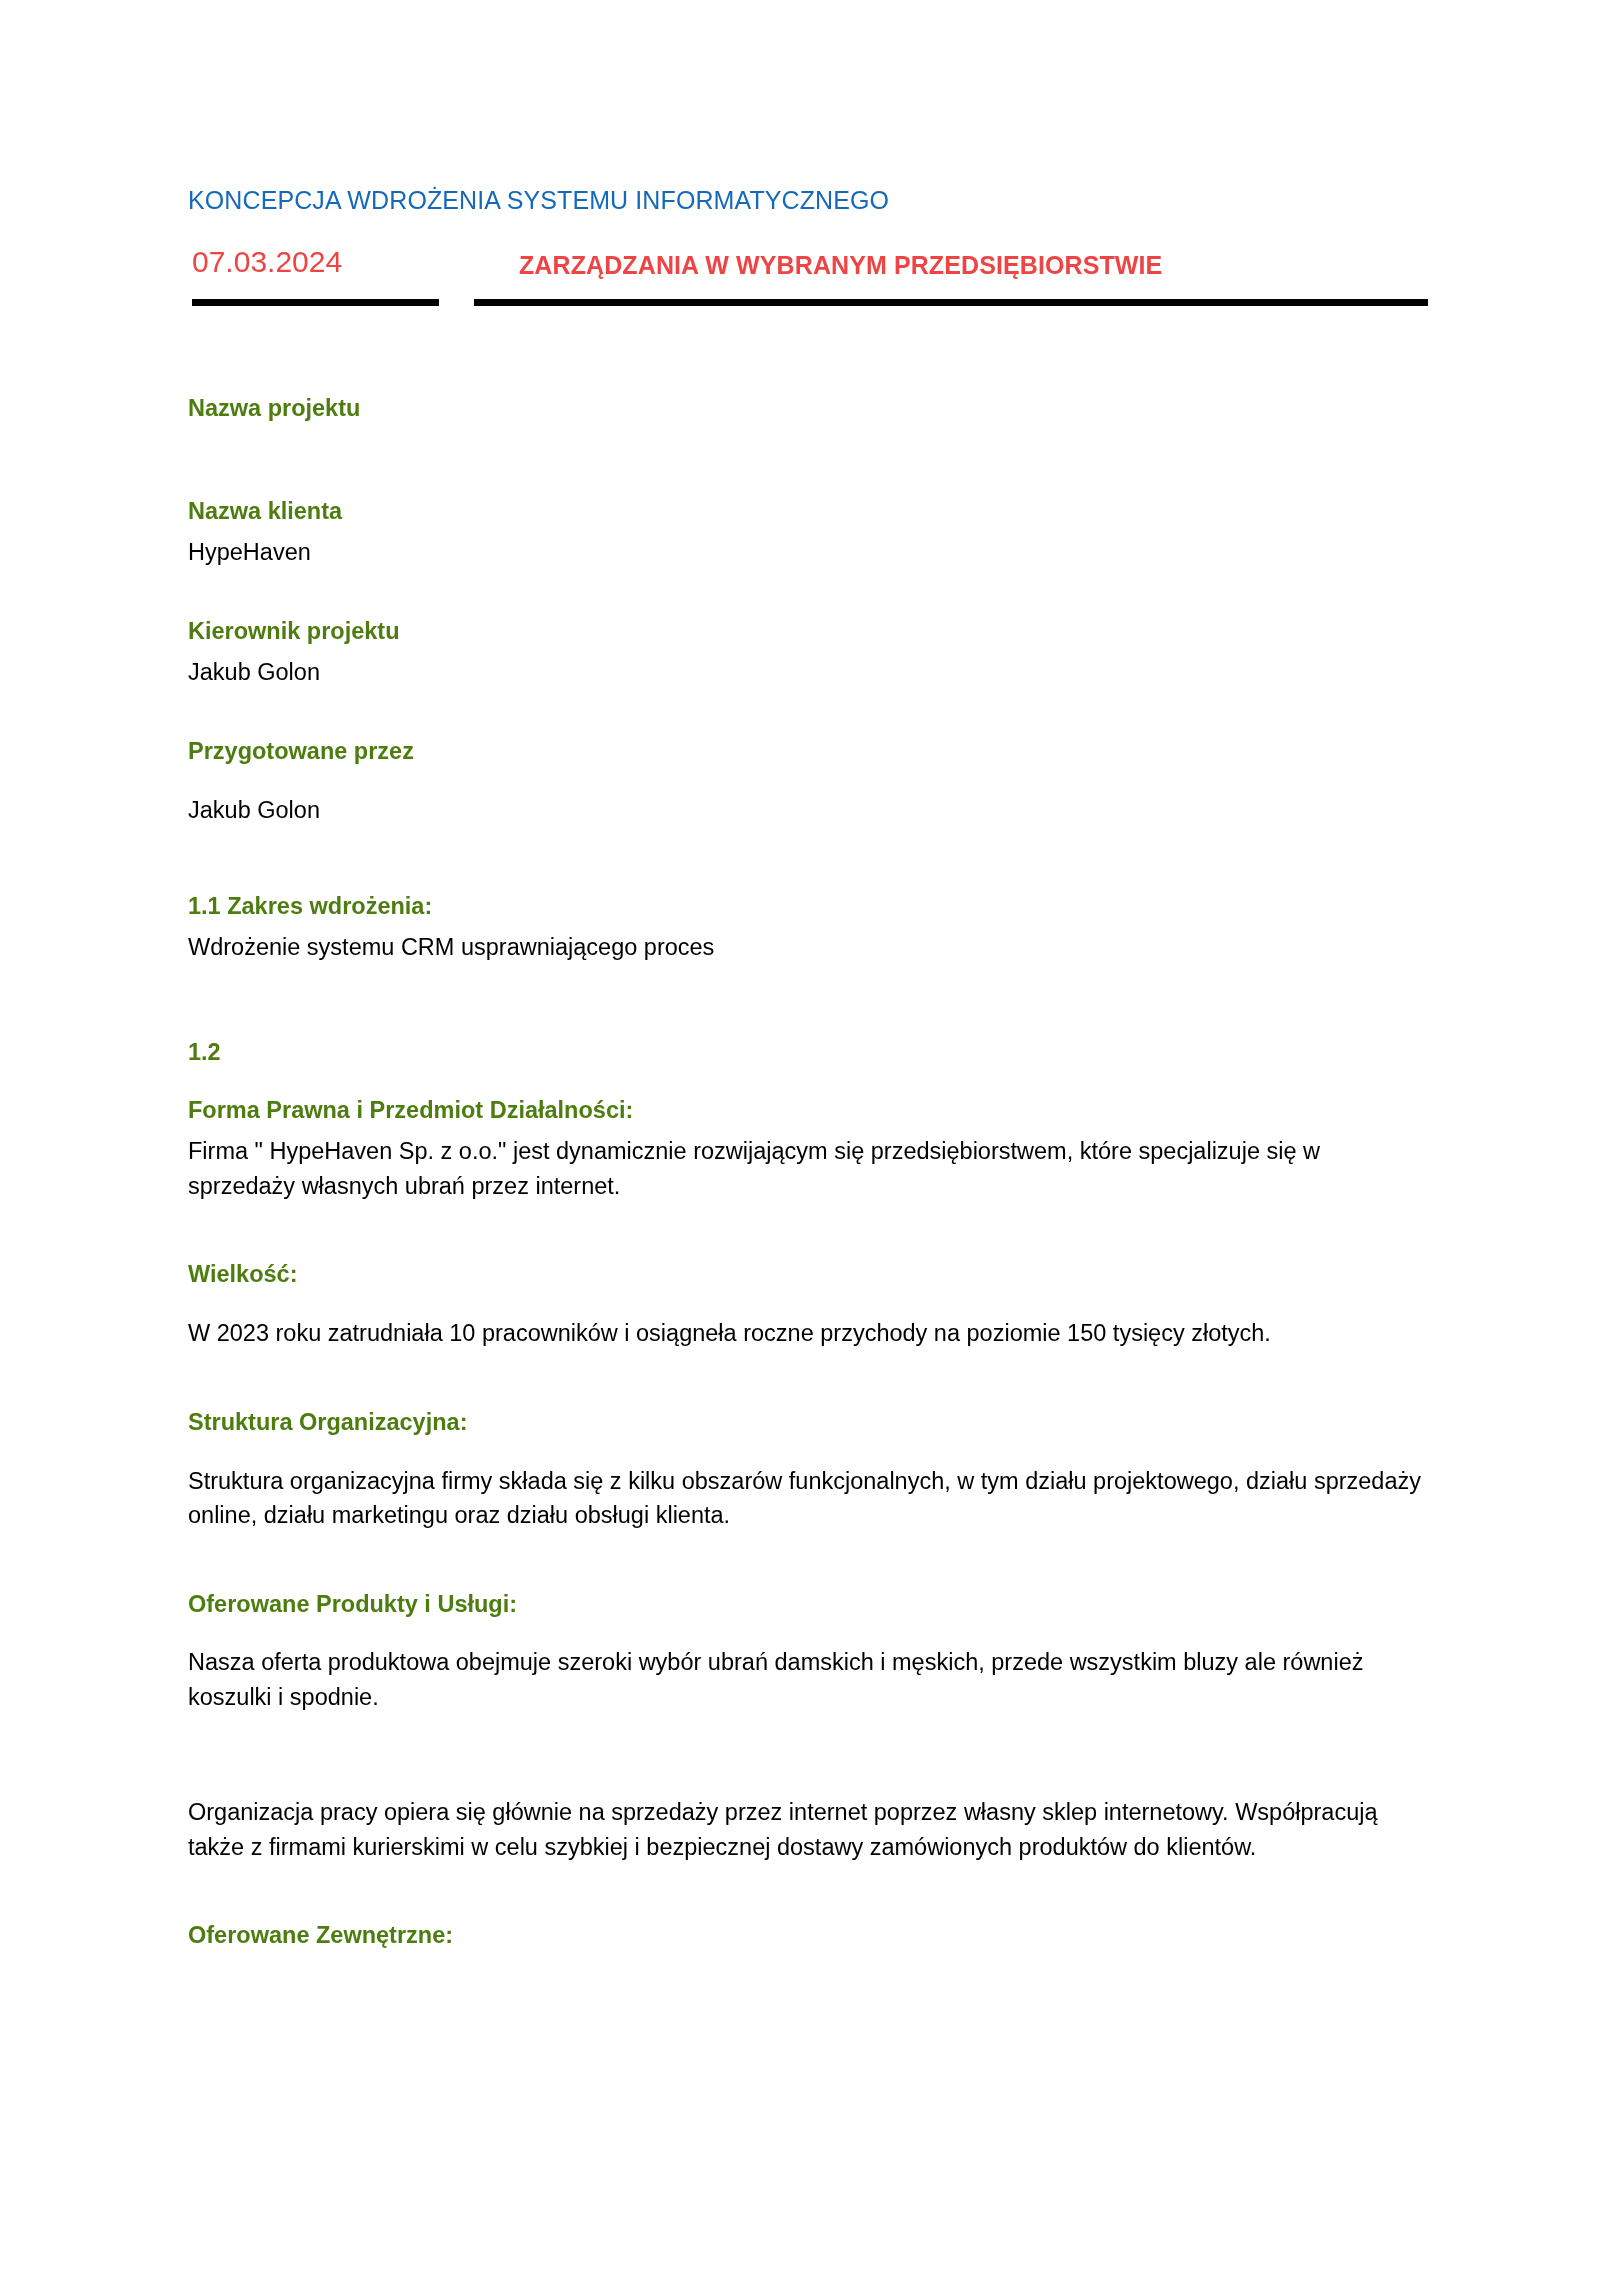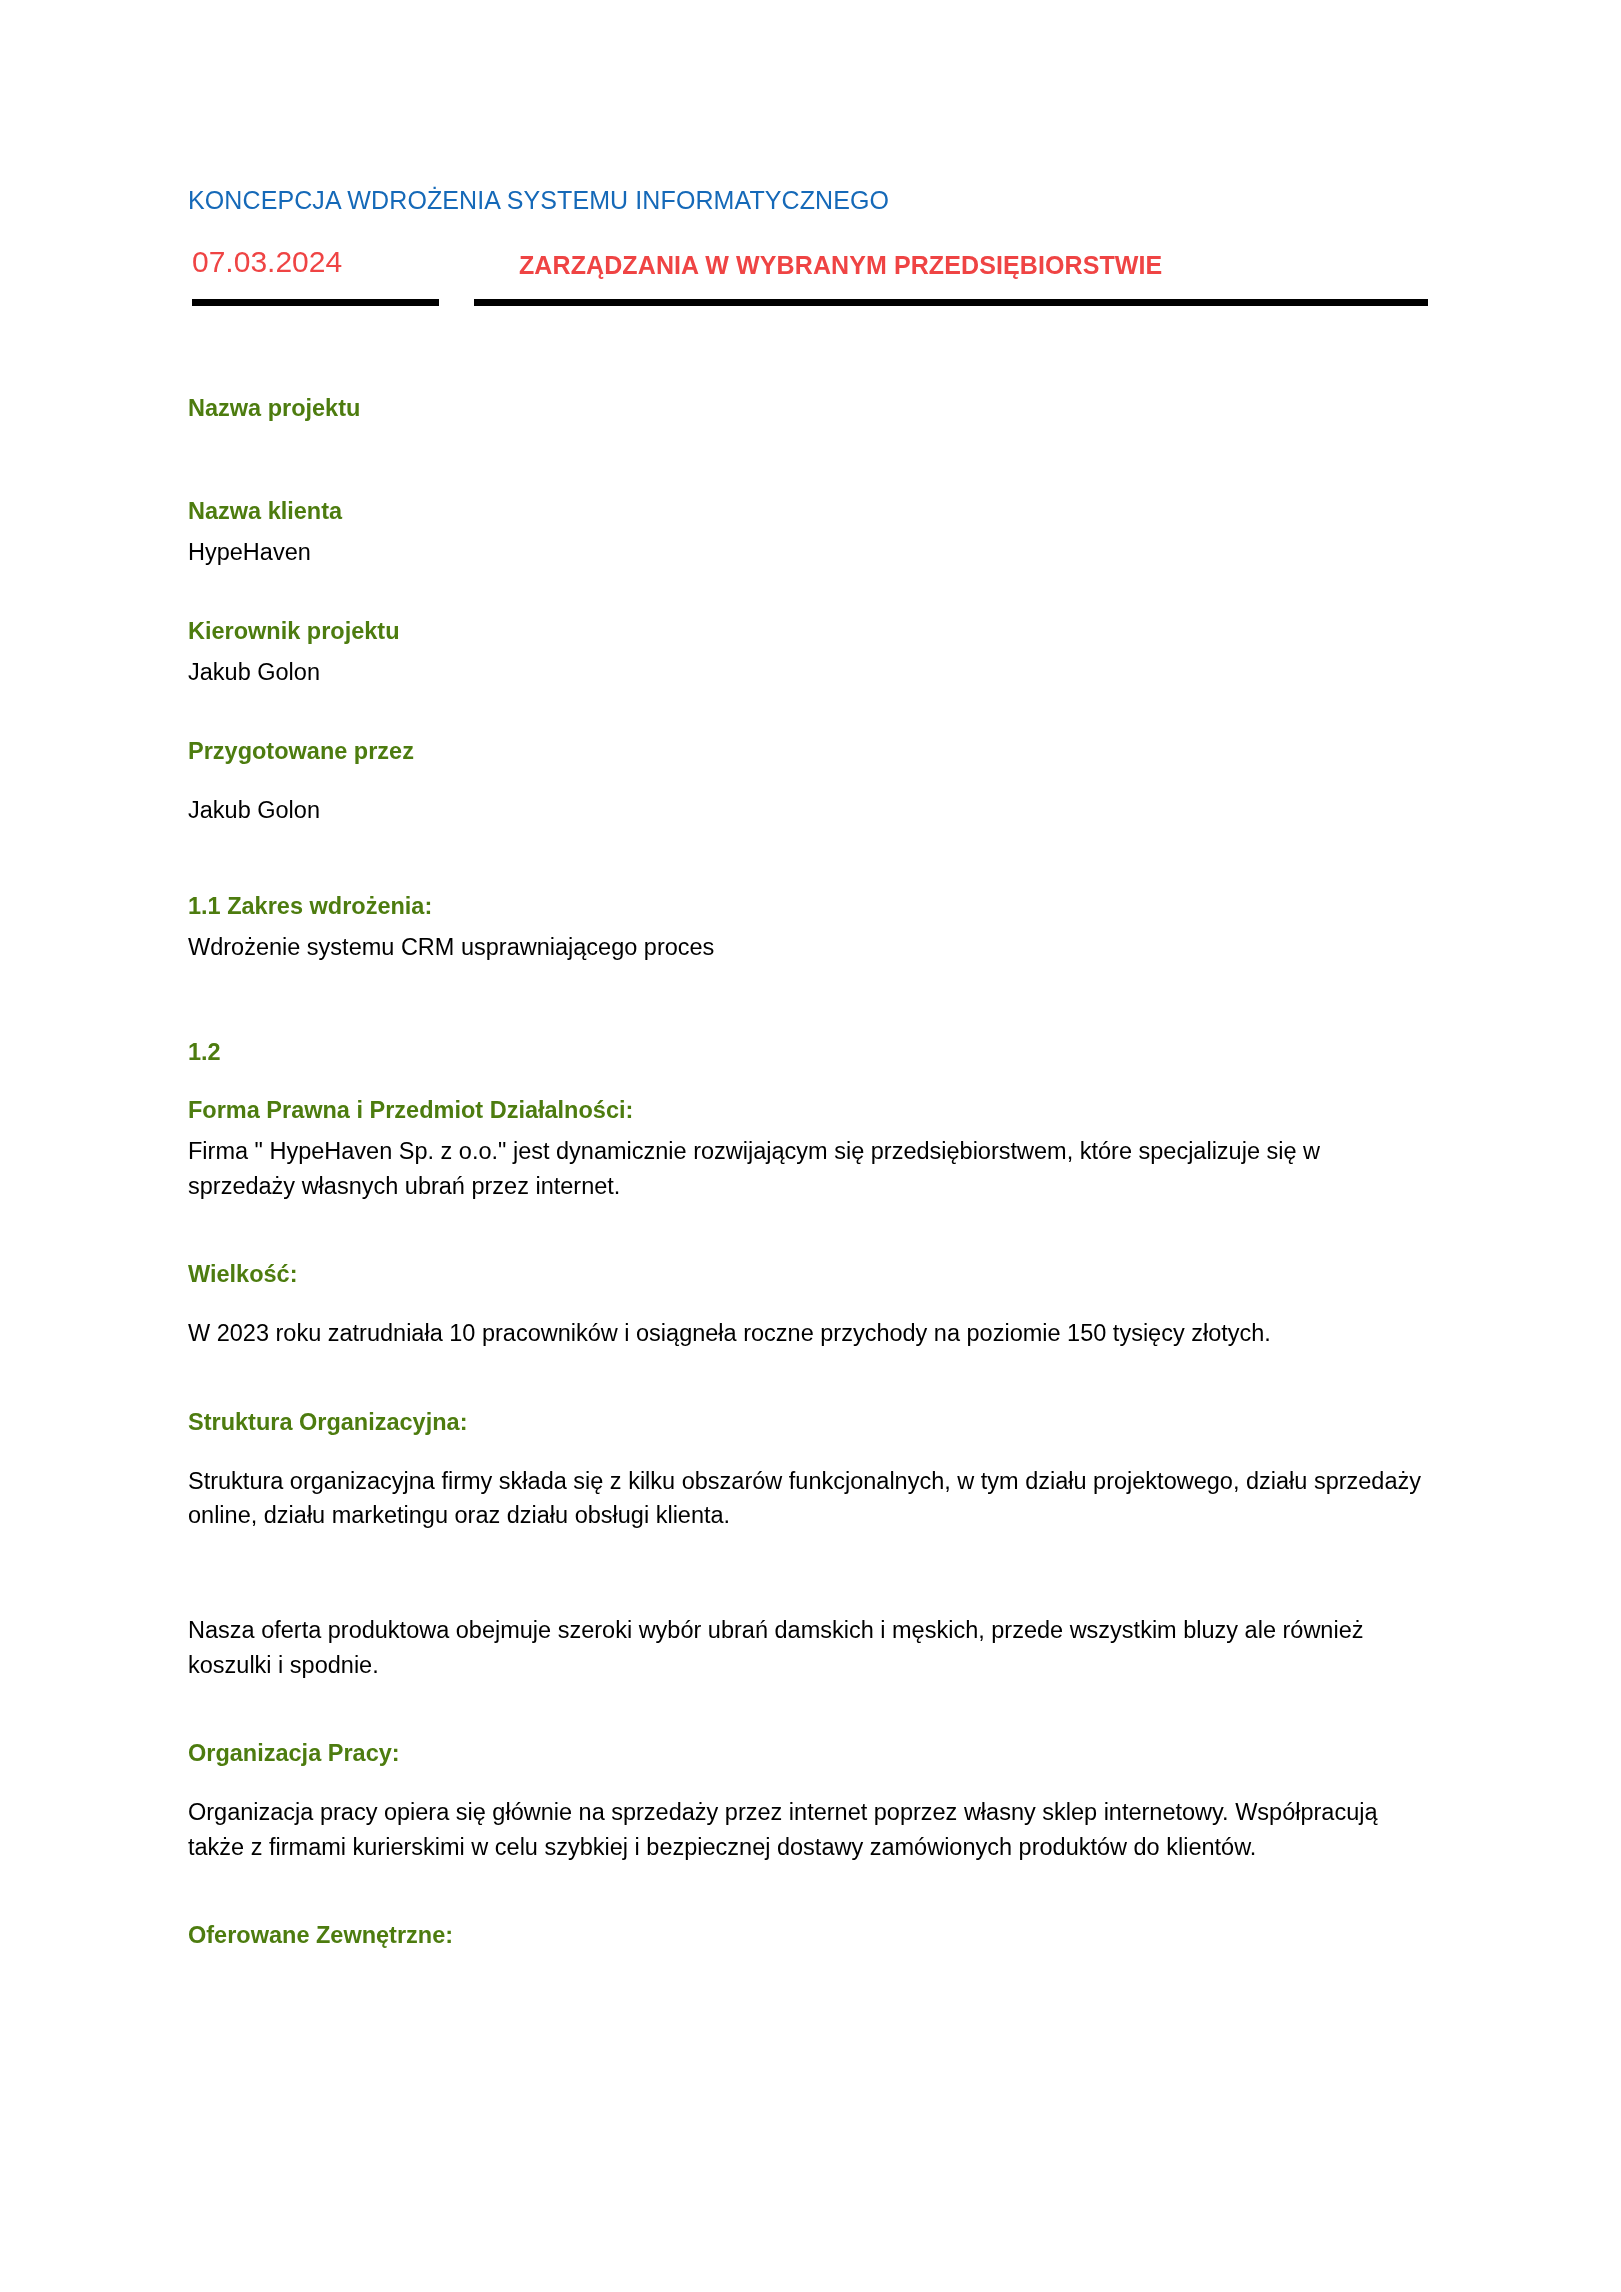"Oferowane Produkty i Usługi:" h3.sec-heading { html: none -> <h3>Oferowane Produkty i Usługi:</h3> }
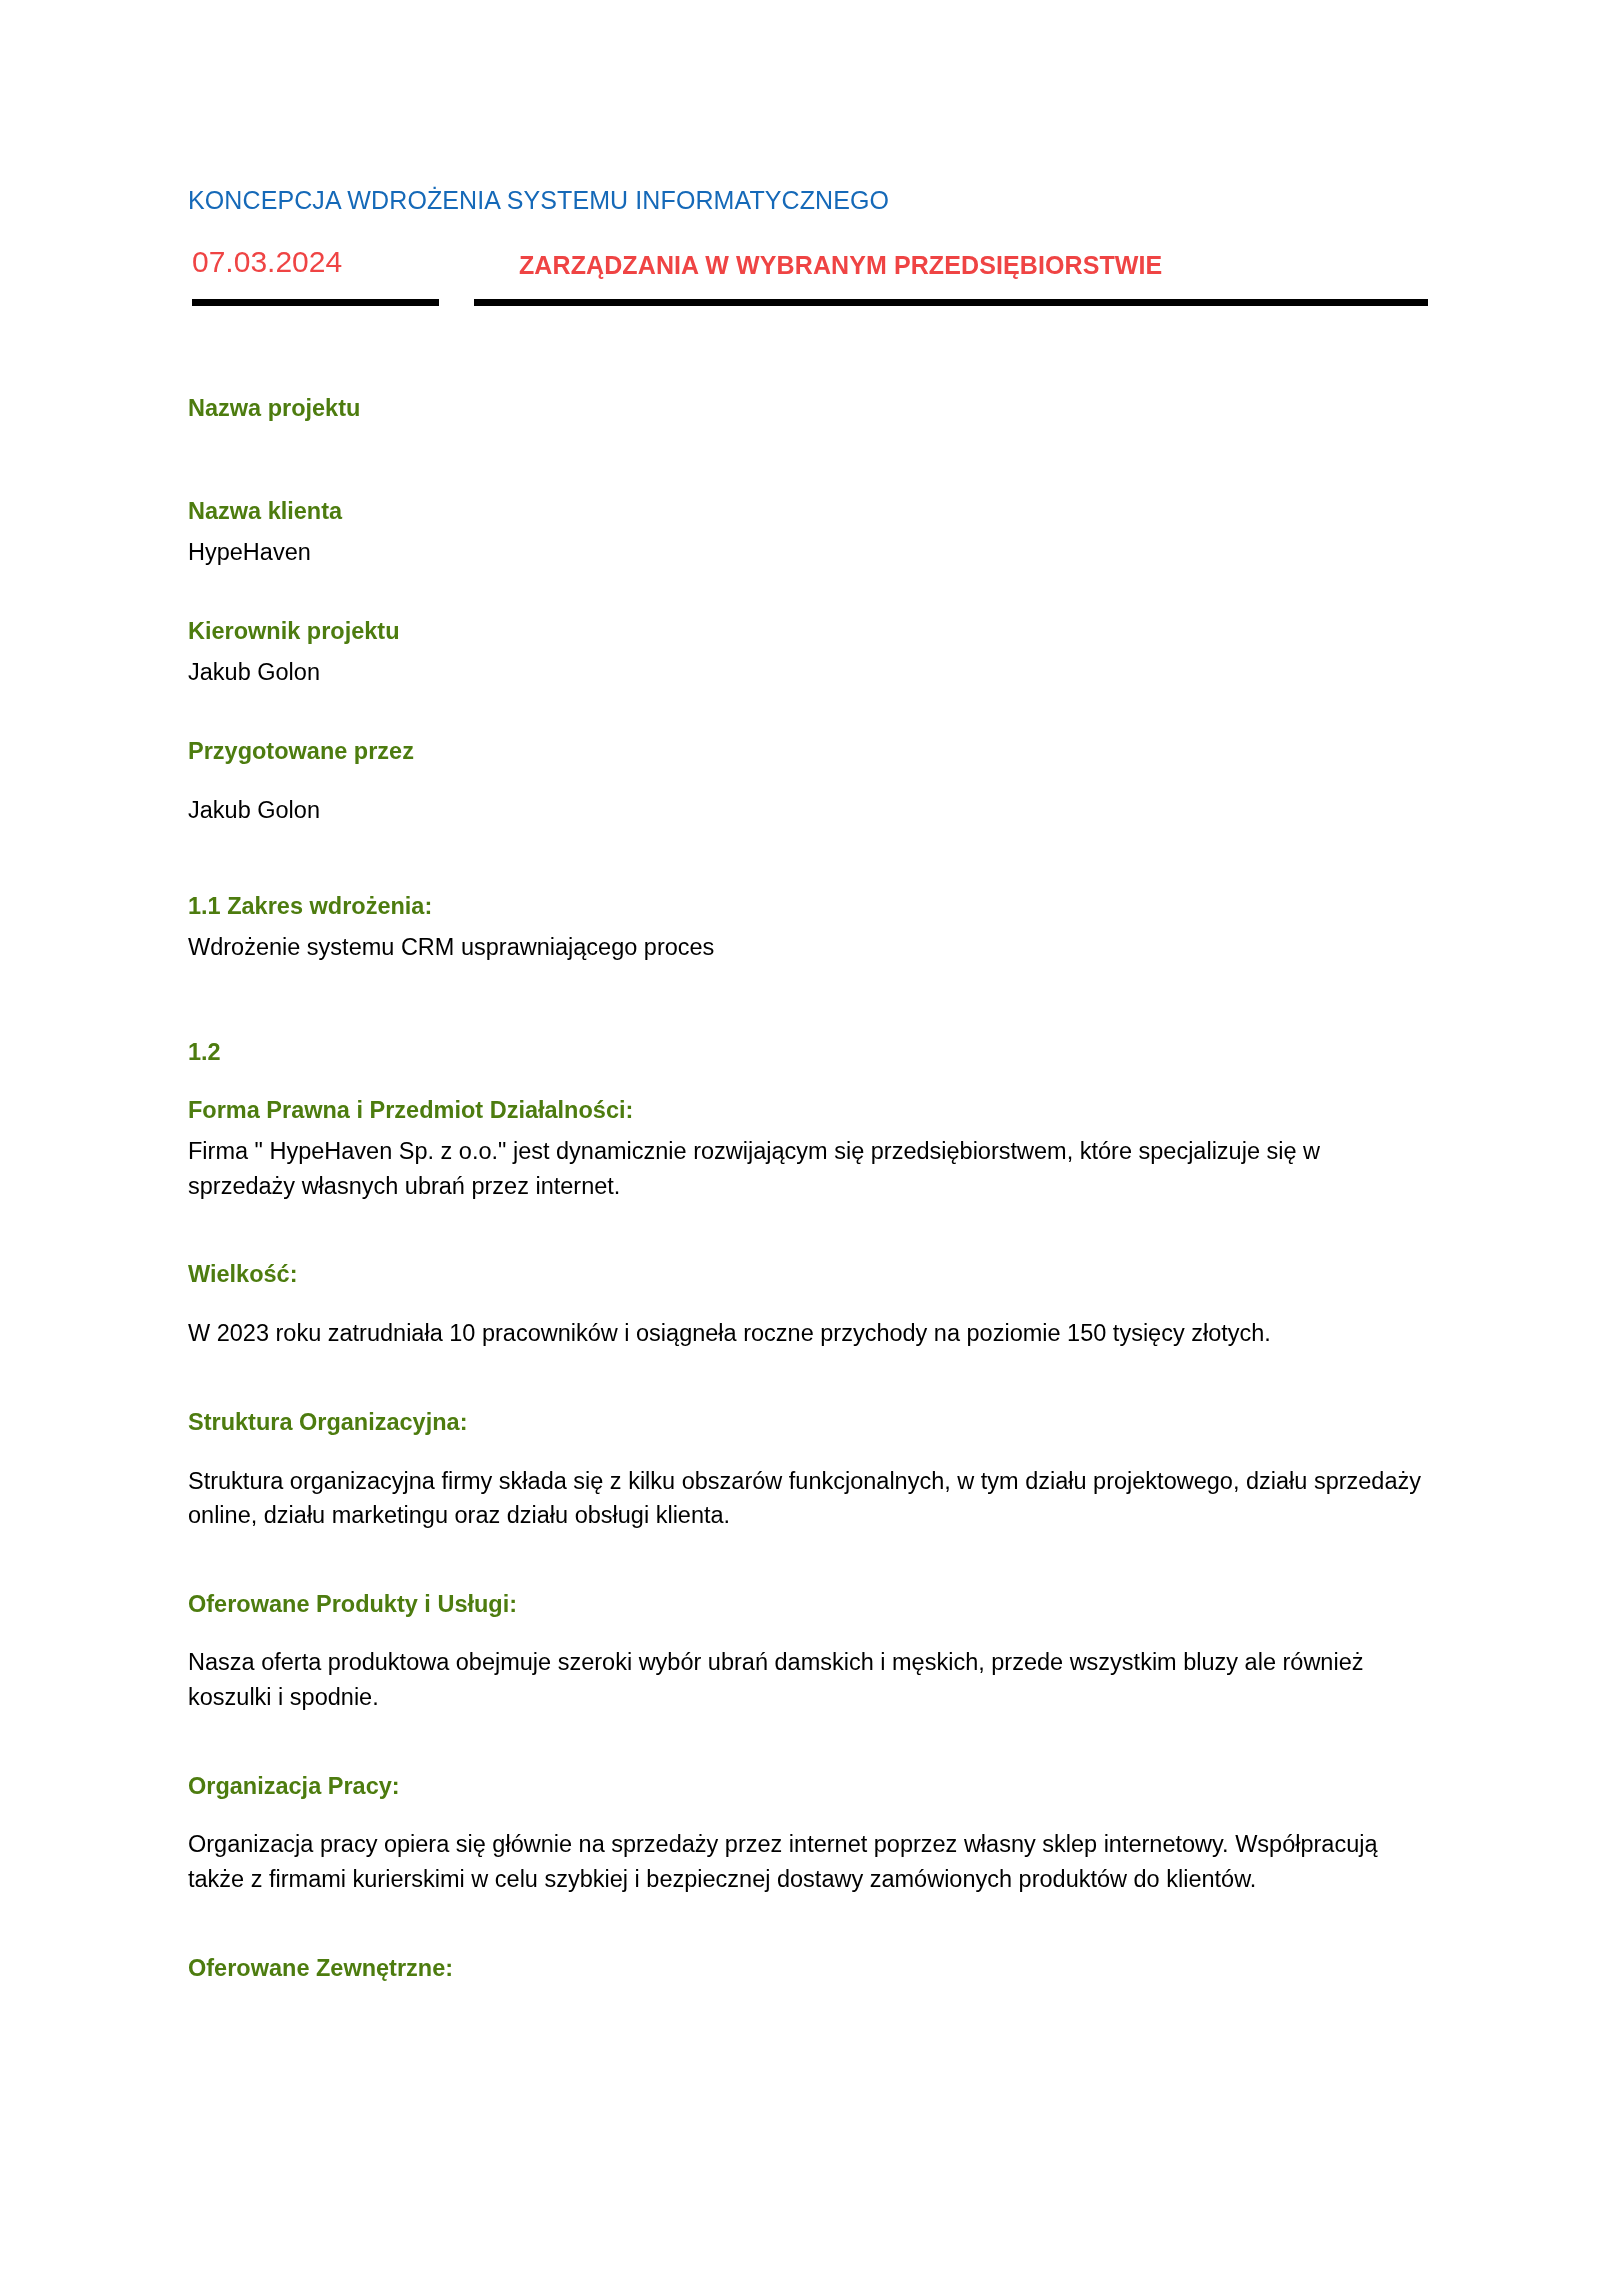"Organizacja Pracy:" h3.sec-heading { html: <h3>Organizacja Pracy:</h3> -> none }
